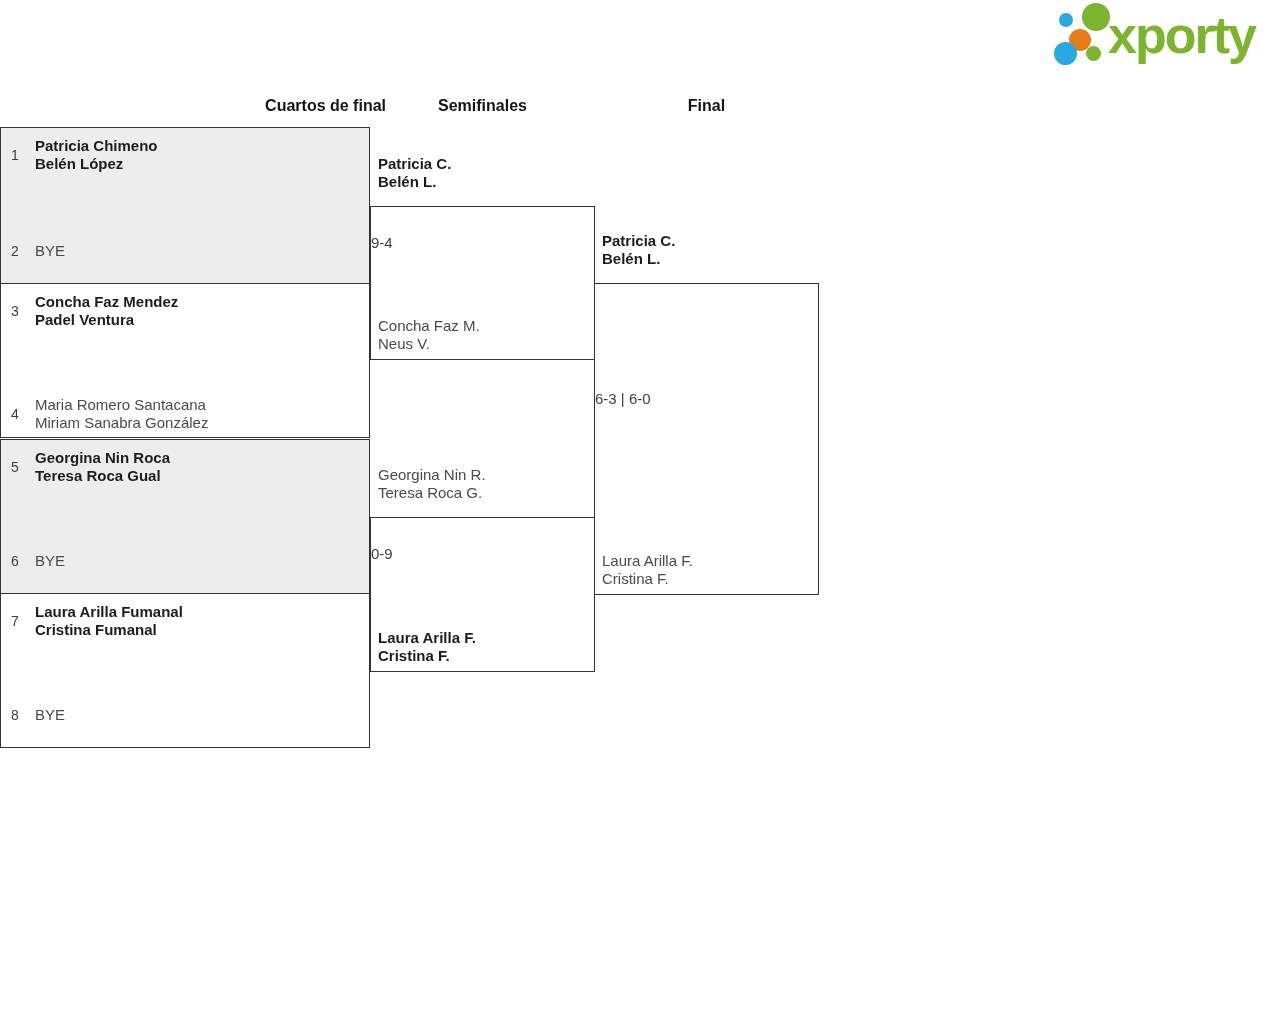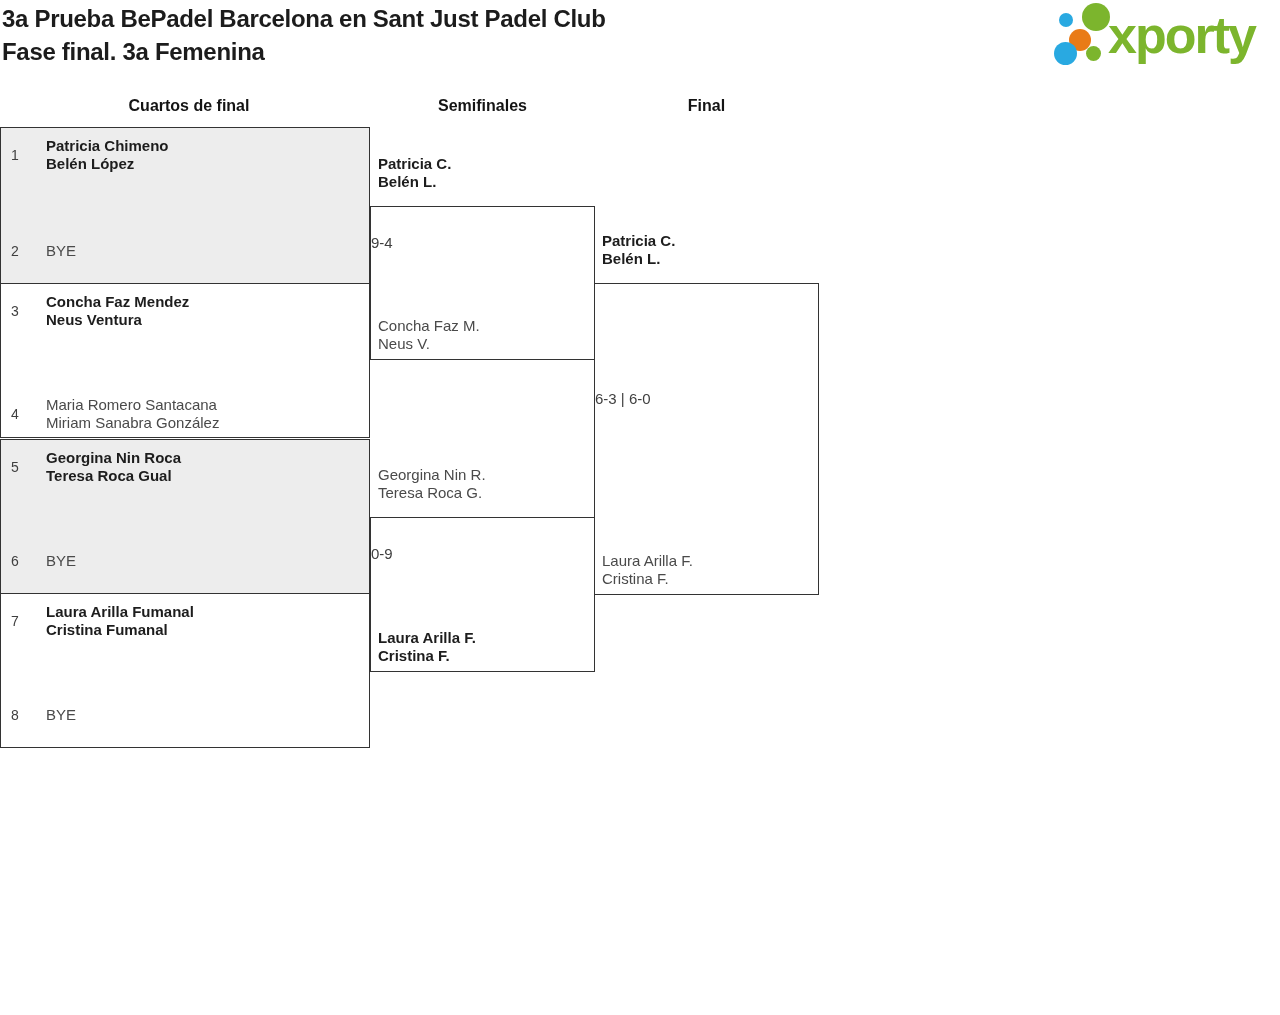"3a Prueba BePadel Barcelona en" div.title { html: <div> <div>3a Prueba BePadel Barcelona en Sant Just Padel Club</div> <div>Fase final. 3a Femenina</div> </div> -> none }
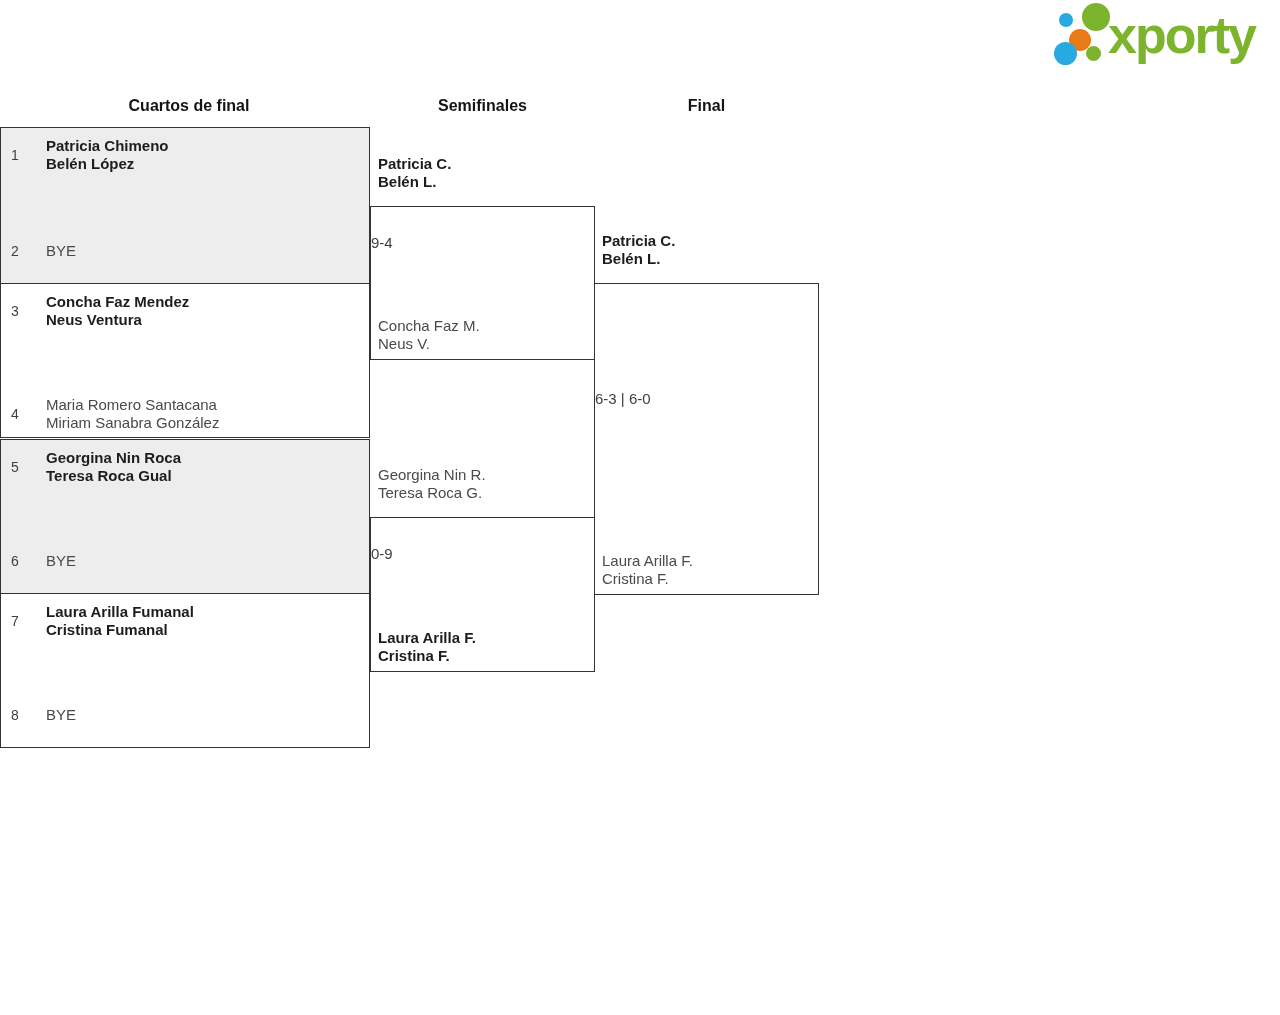"Cuartos de final" .rh-qf { left: 4px -> 16px; text-align: none -> right }
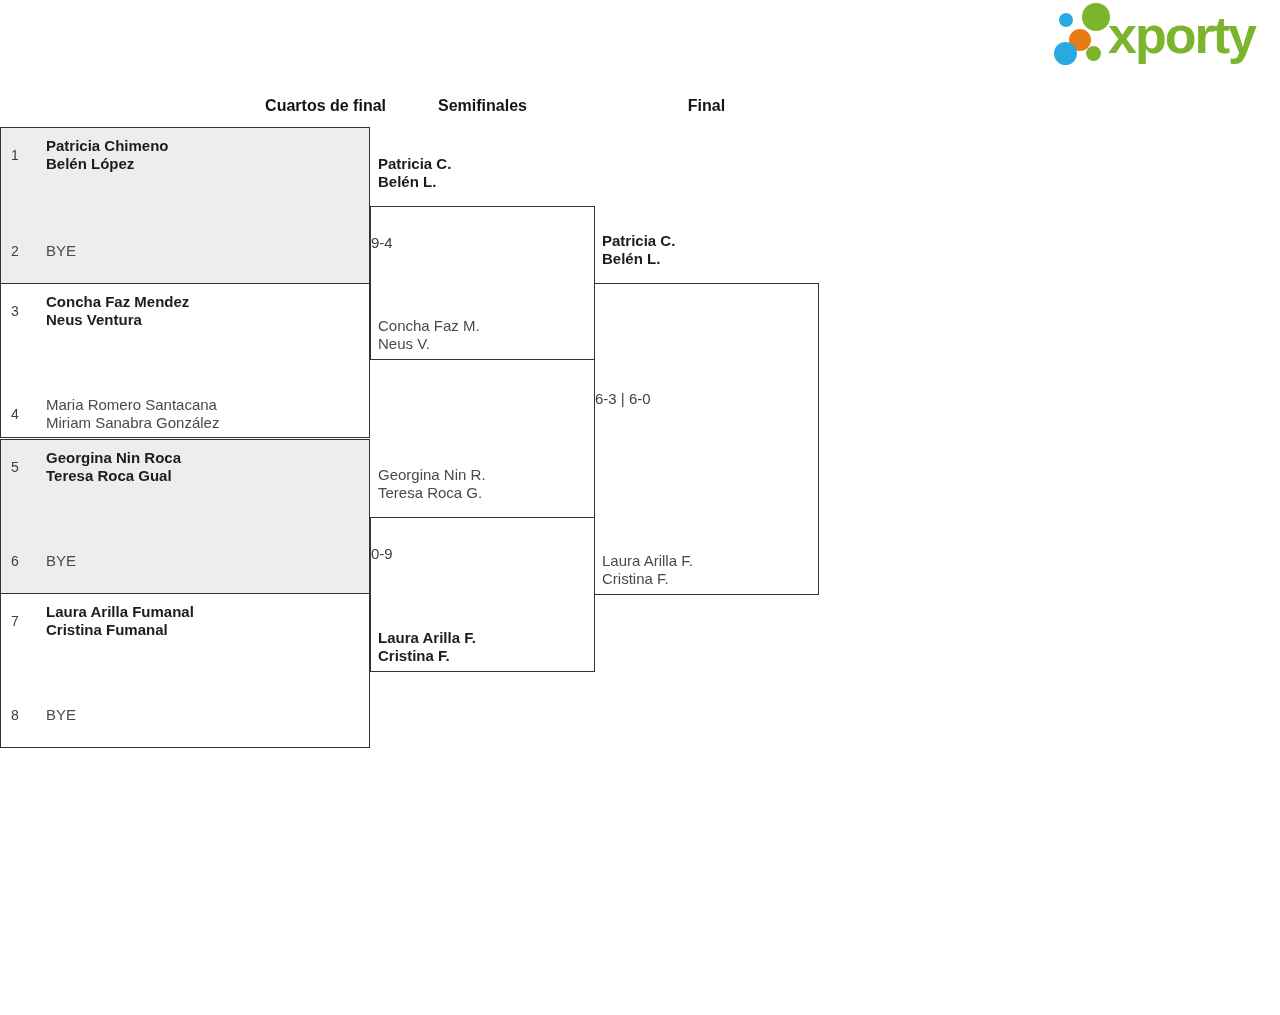"Patricia Chimeno" .names { margin-left: 19px -> 8px }
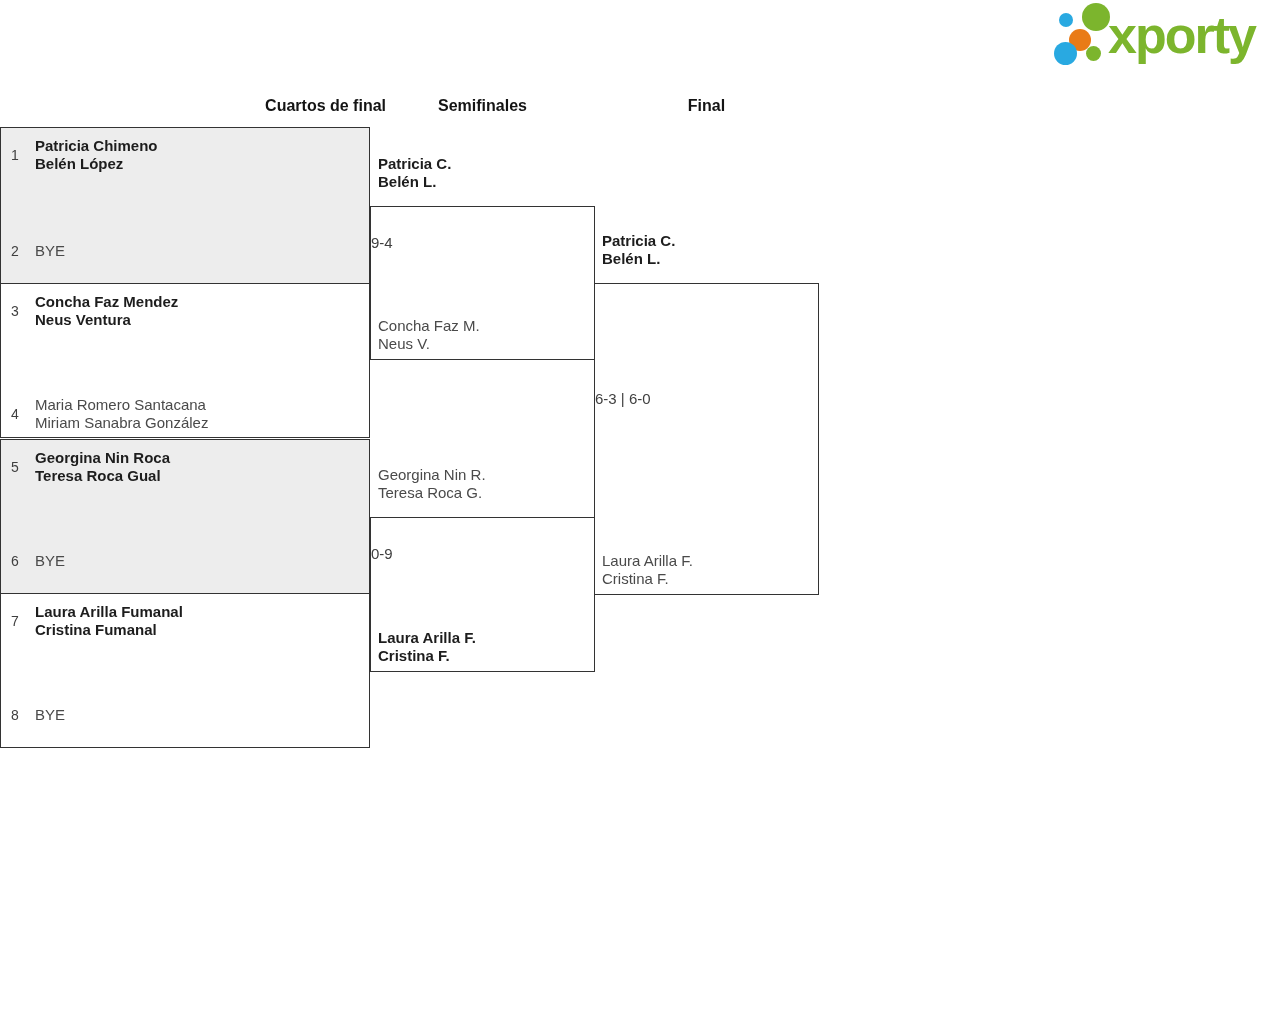"Neus Ventura" div.line { text: Neus -> Padel }
